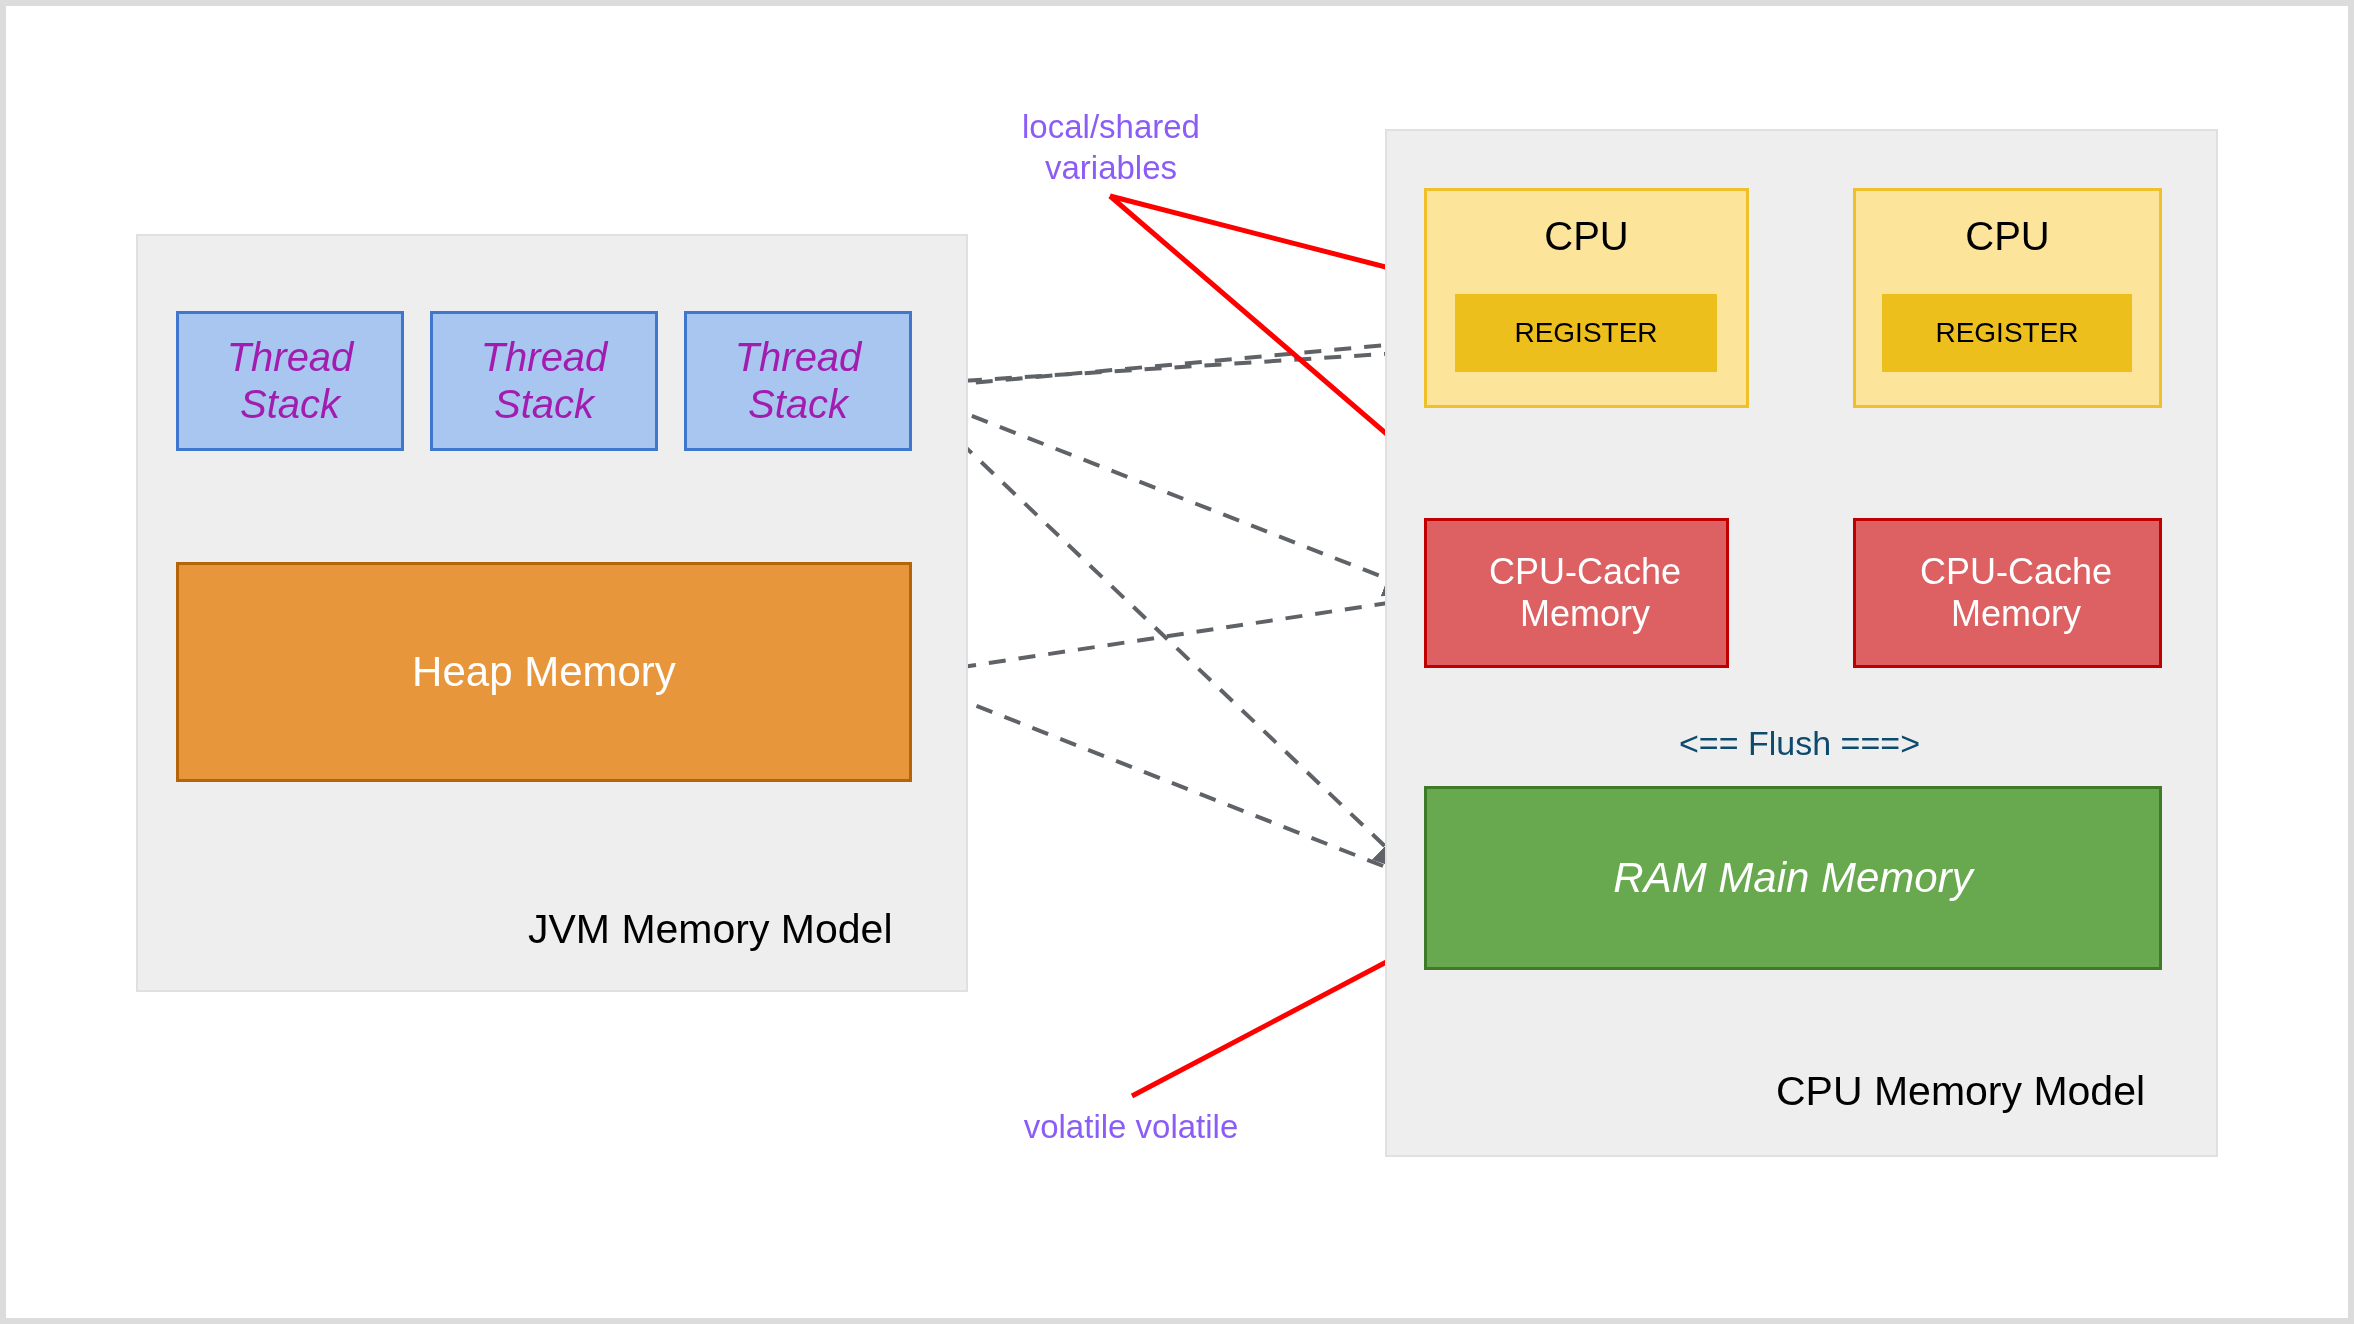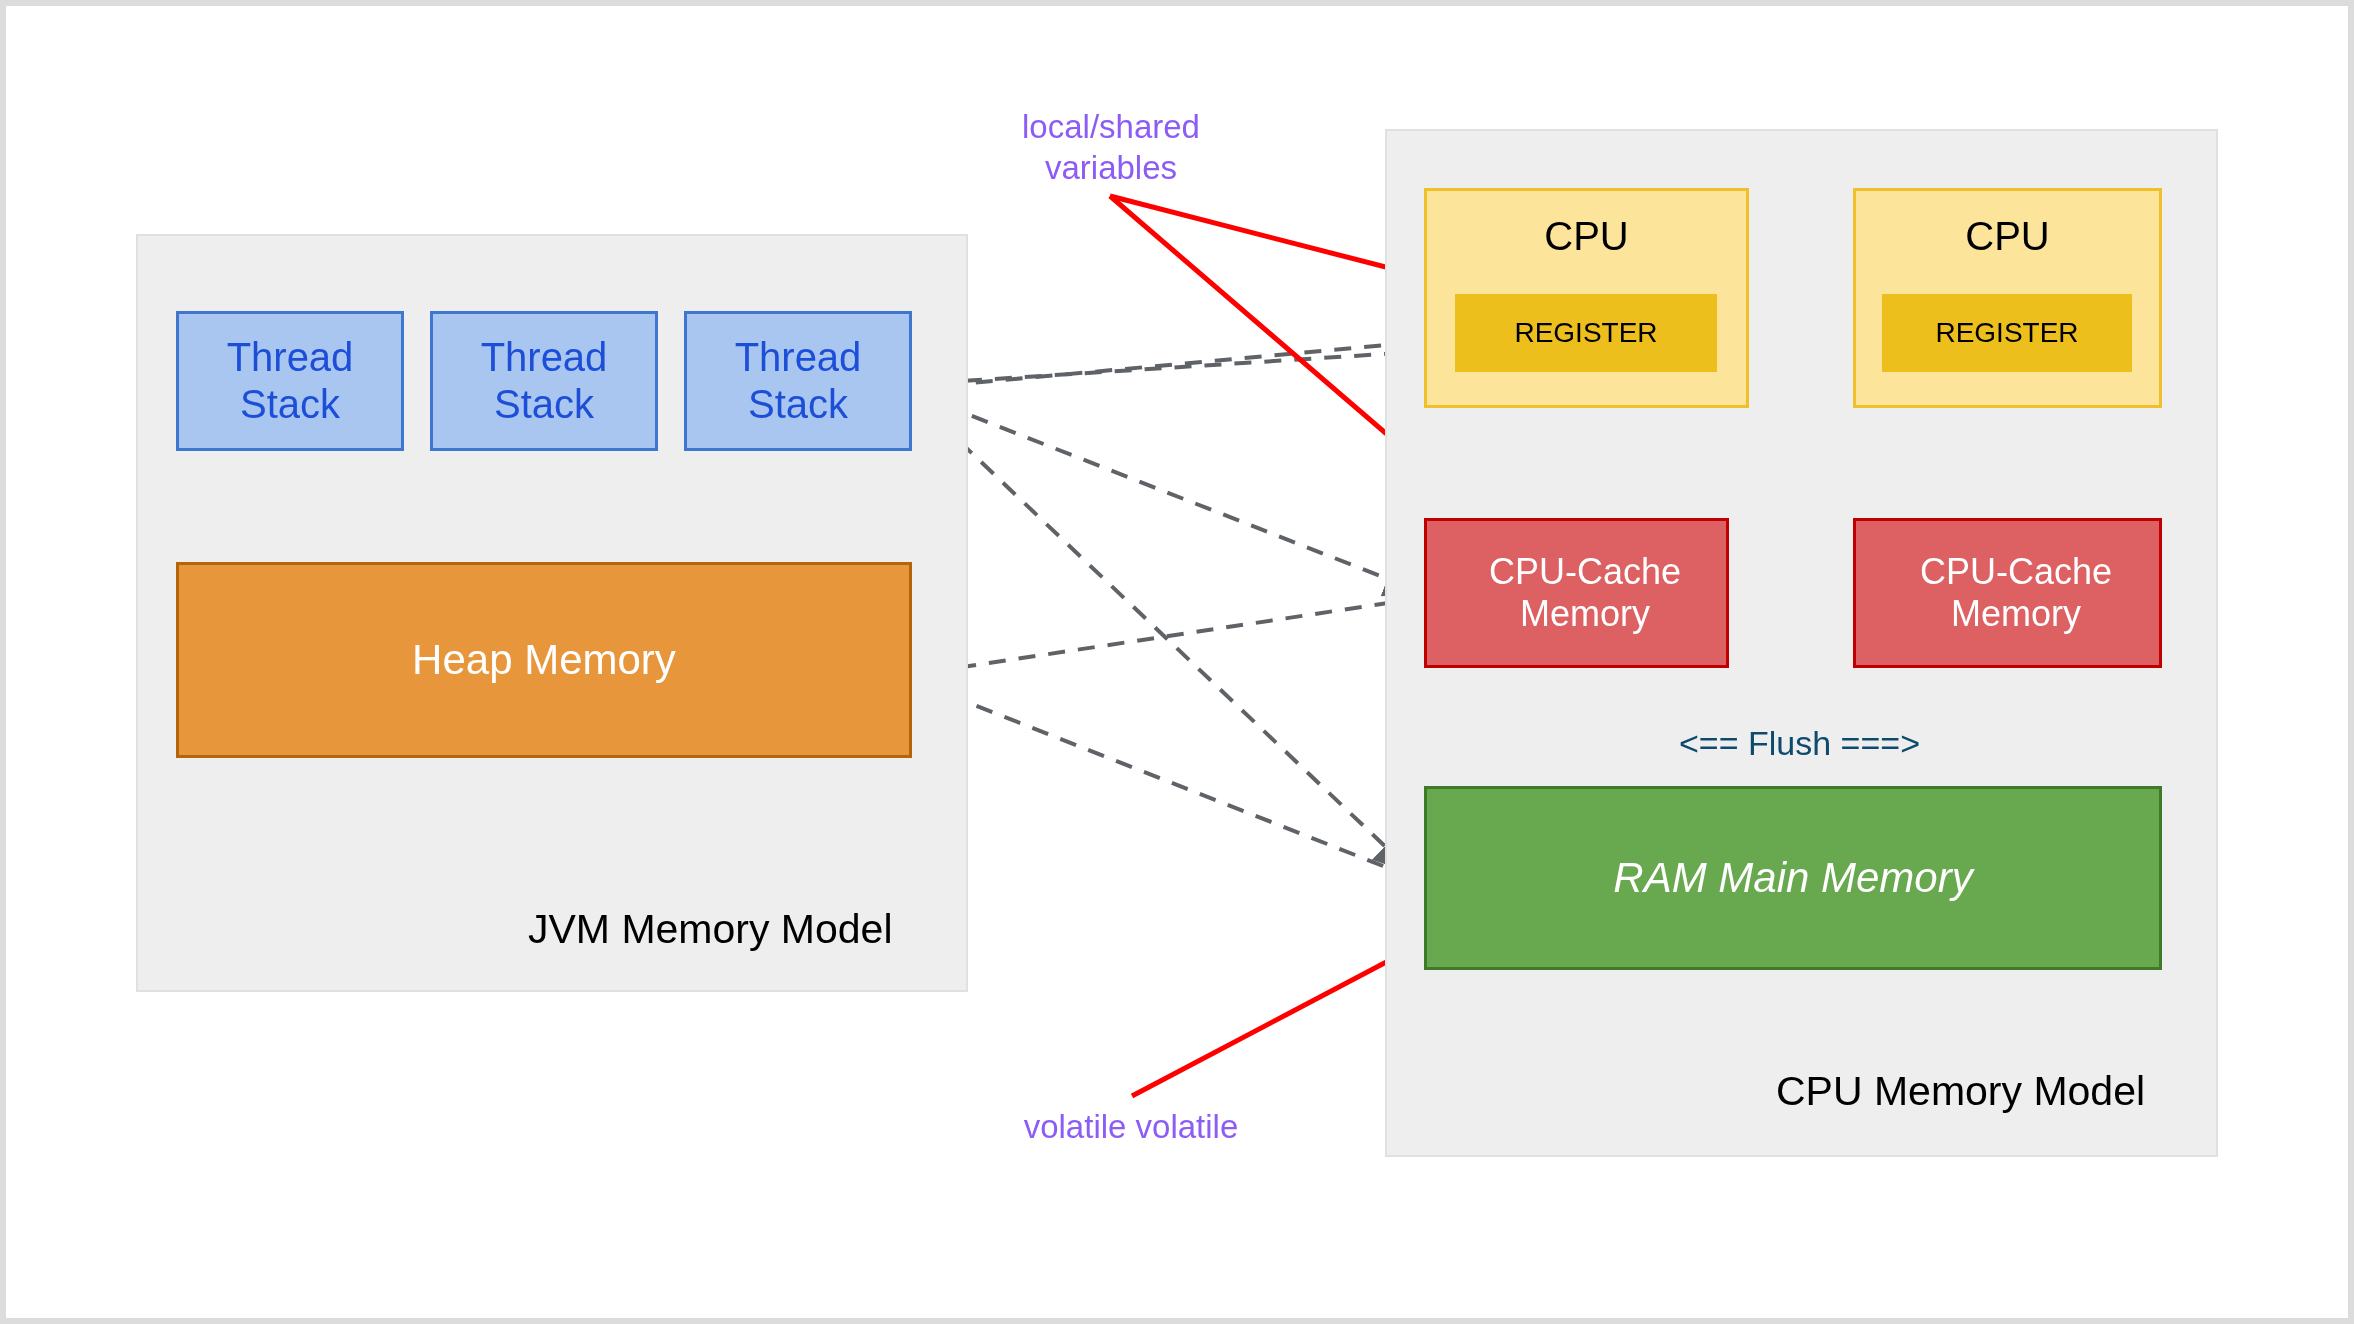"Thread Stack" .node-thread { color: #1d4ed8 -> #a21caf; font-style: none -> italic }
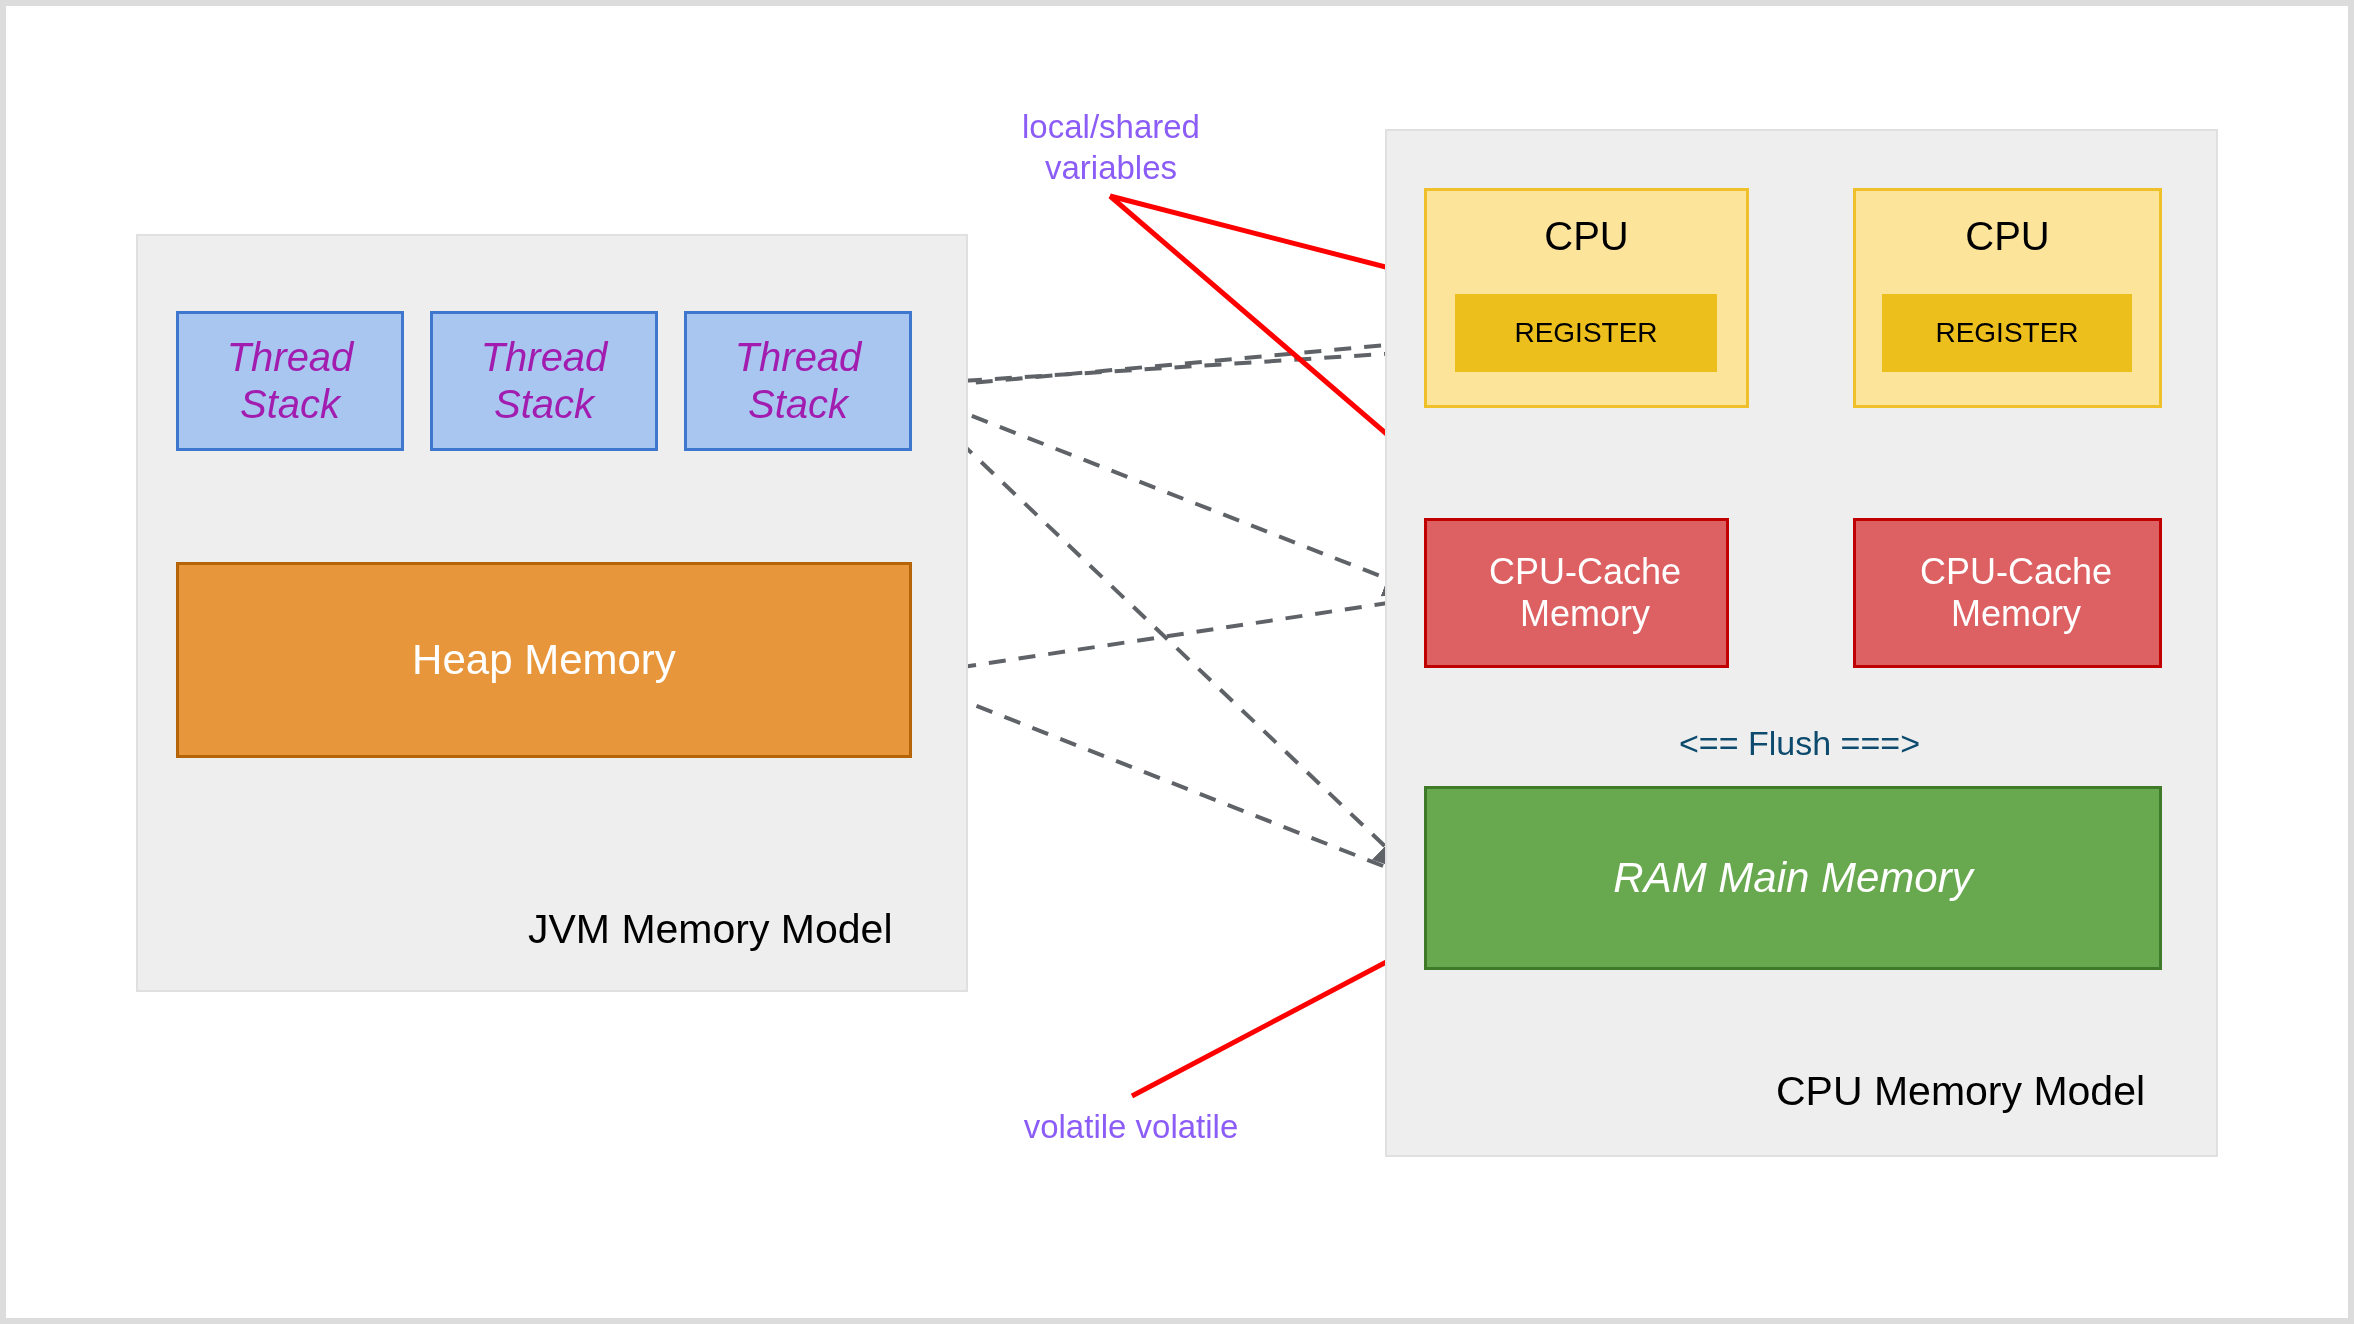"Heap Memory" div.node { height: 196px -> 220px }
